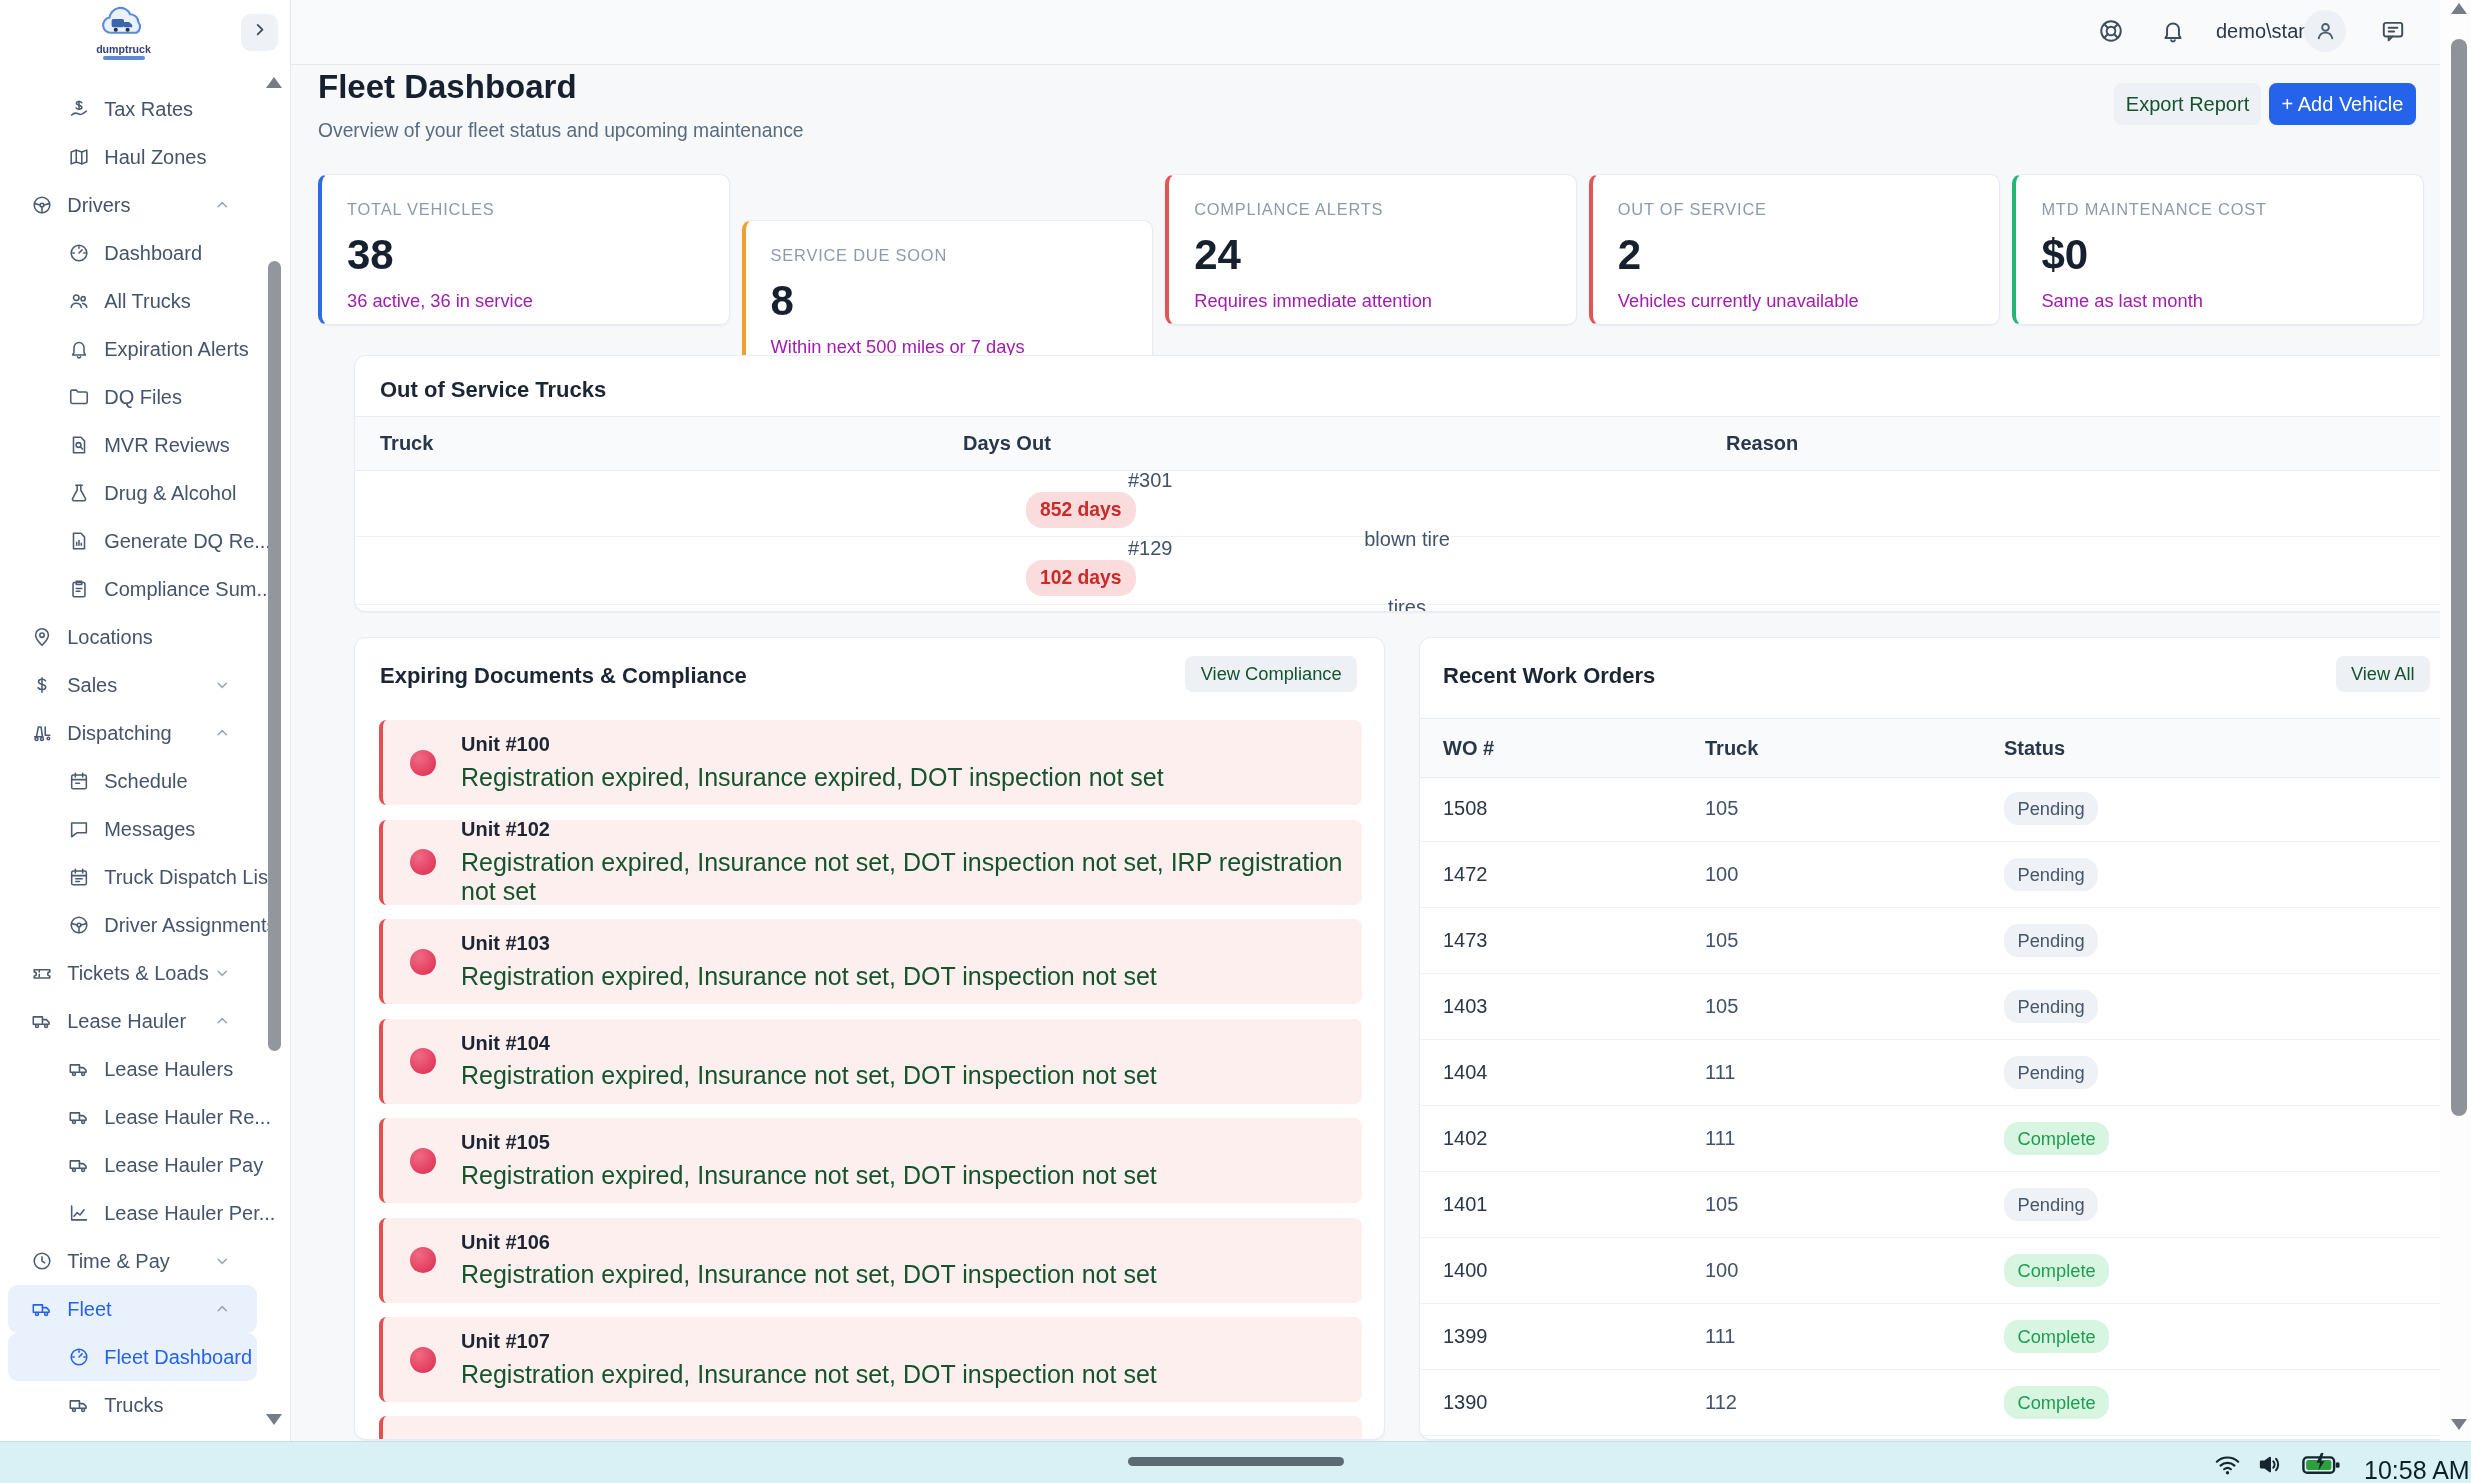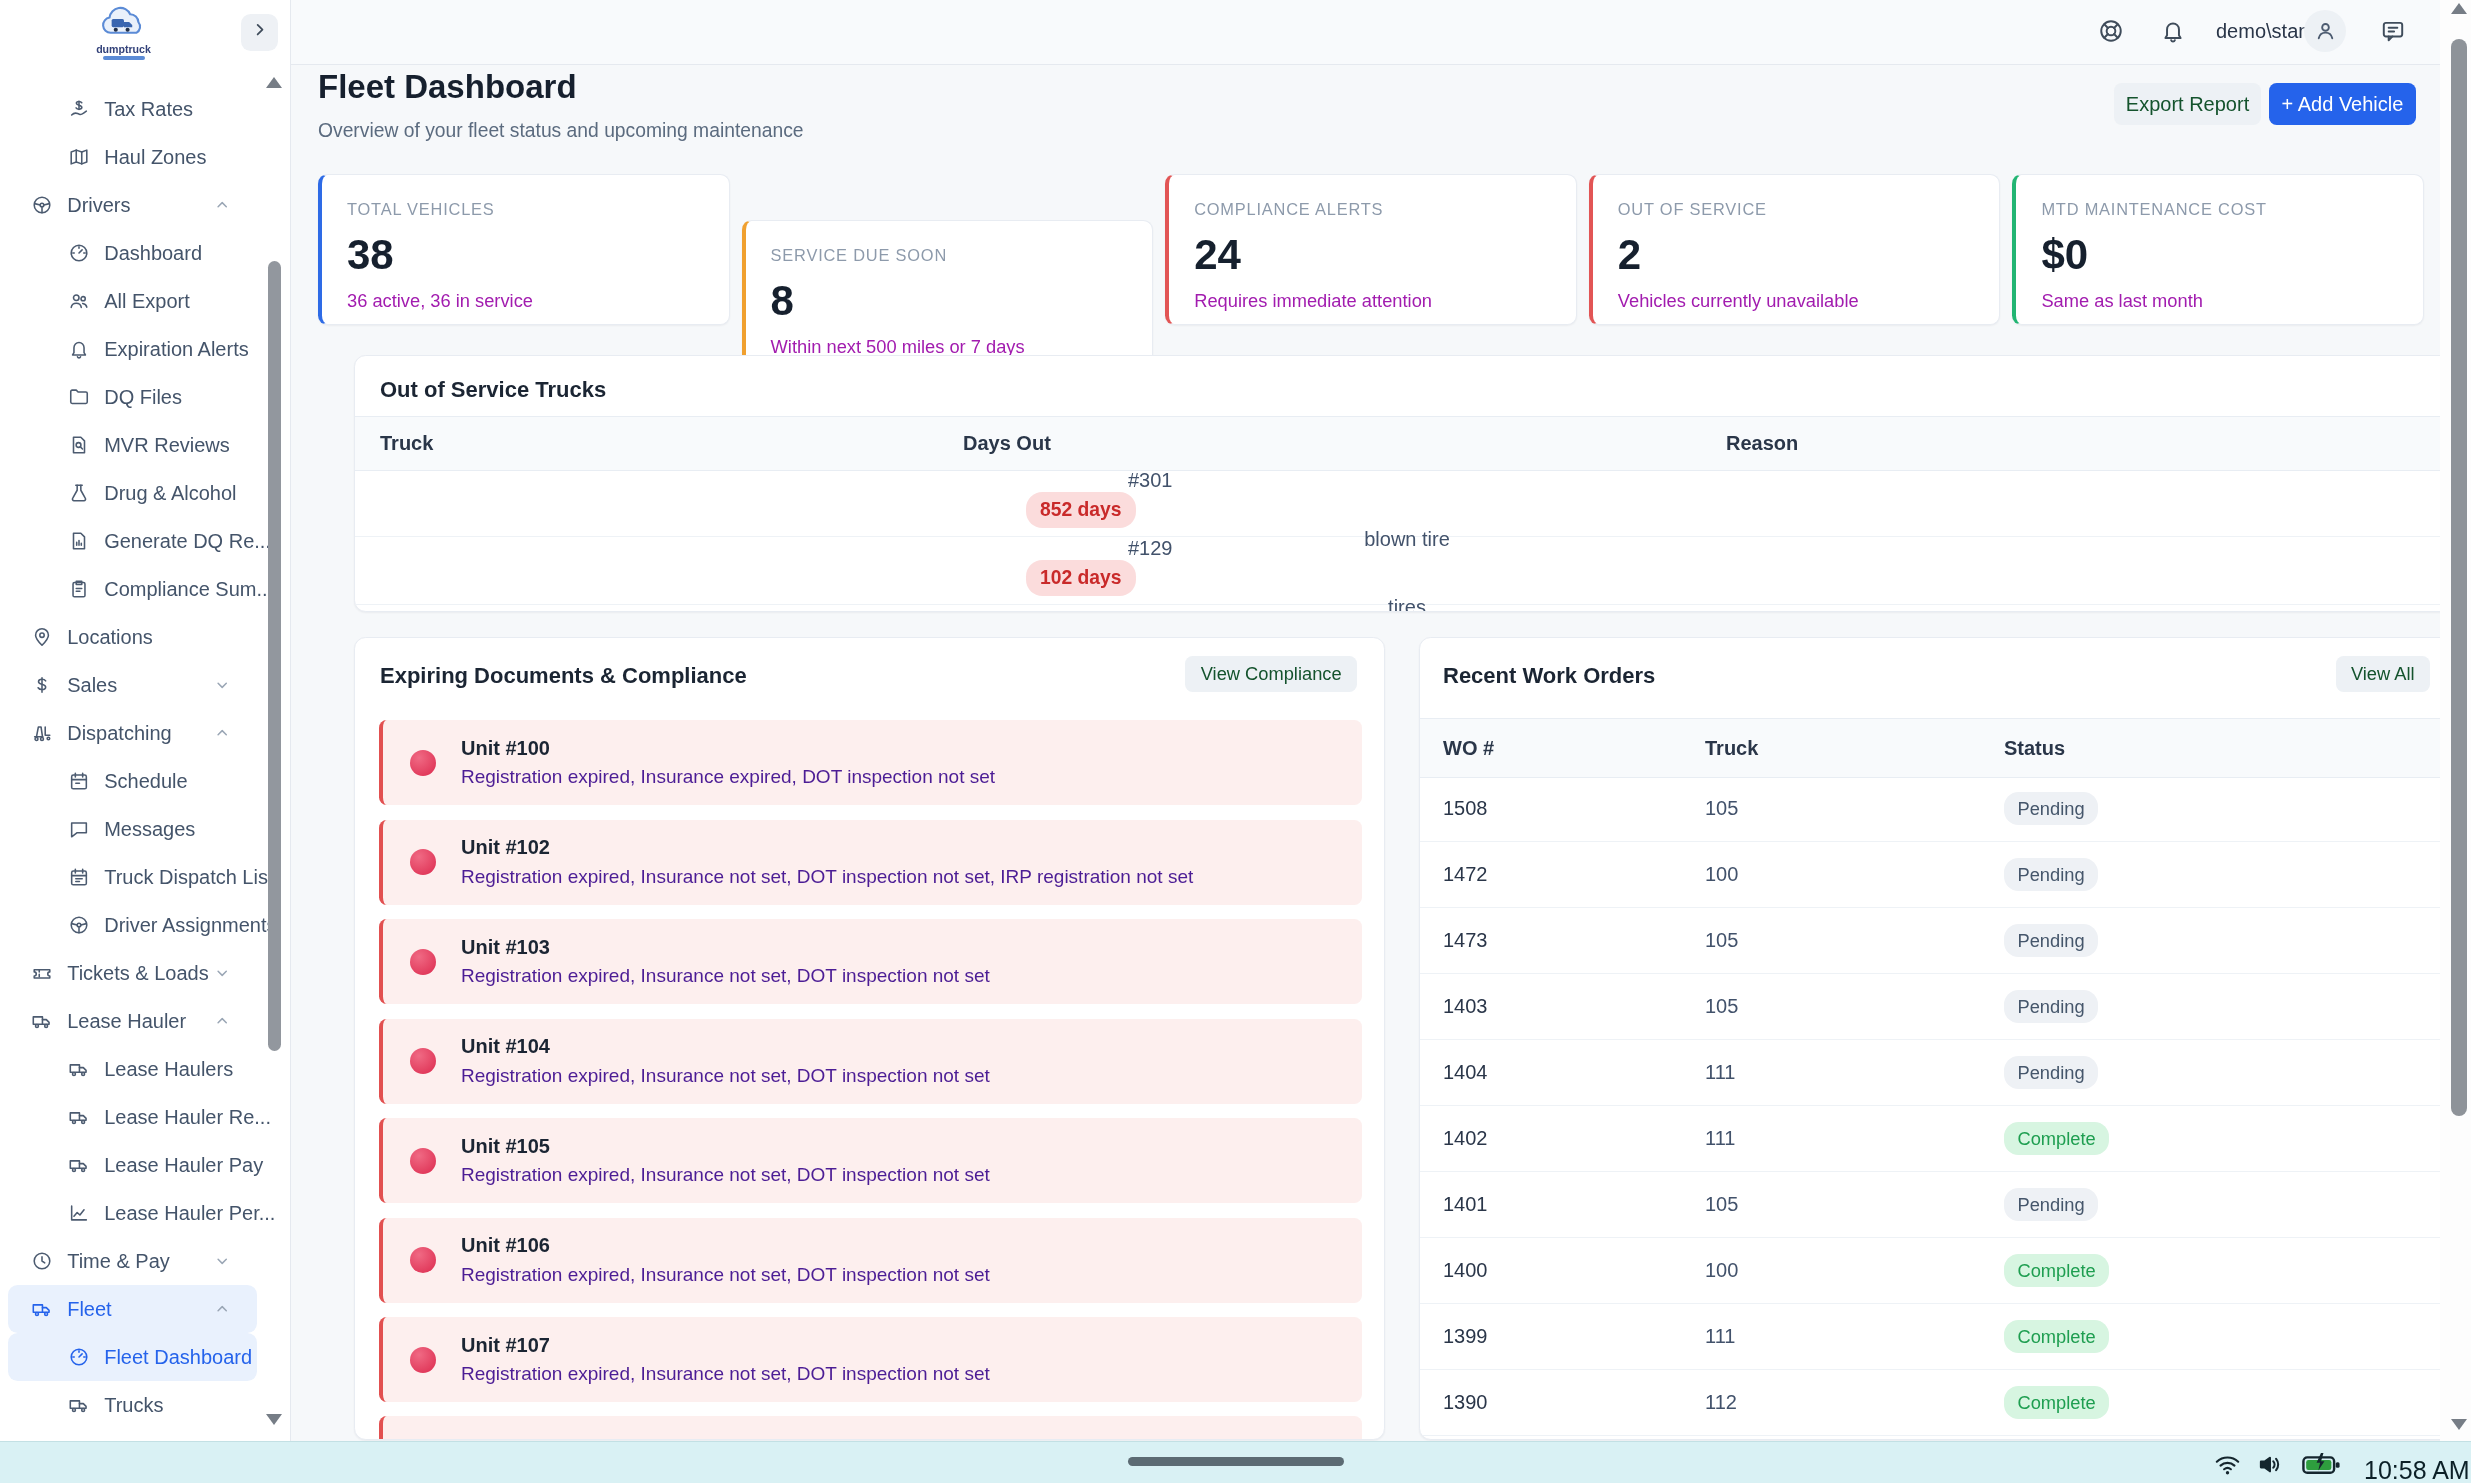"All Export" span { text: Export -> Trucks }
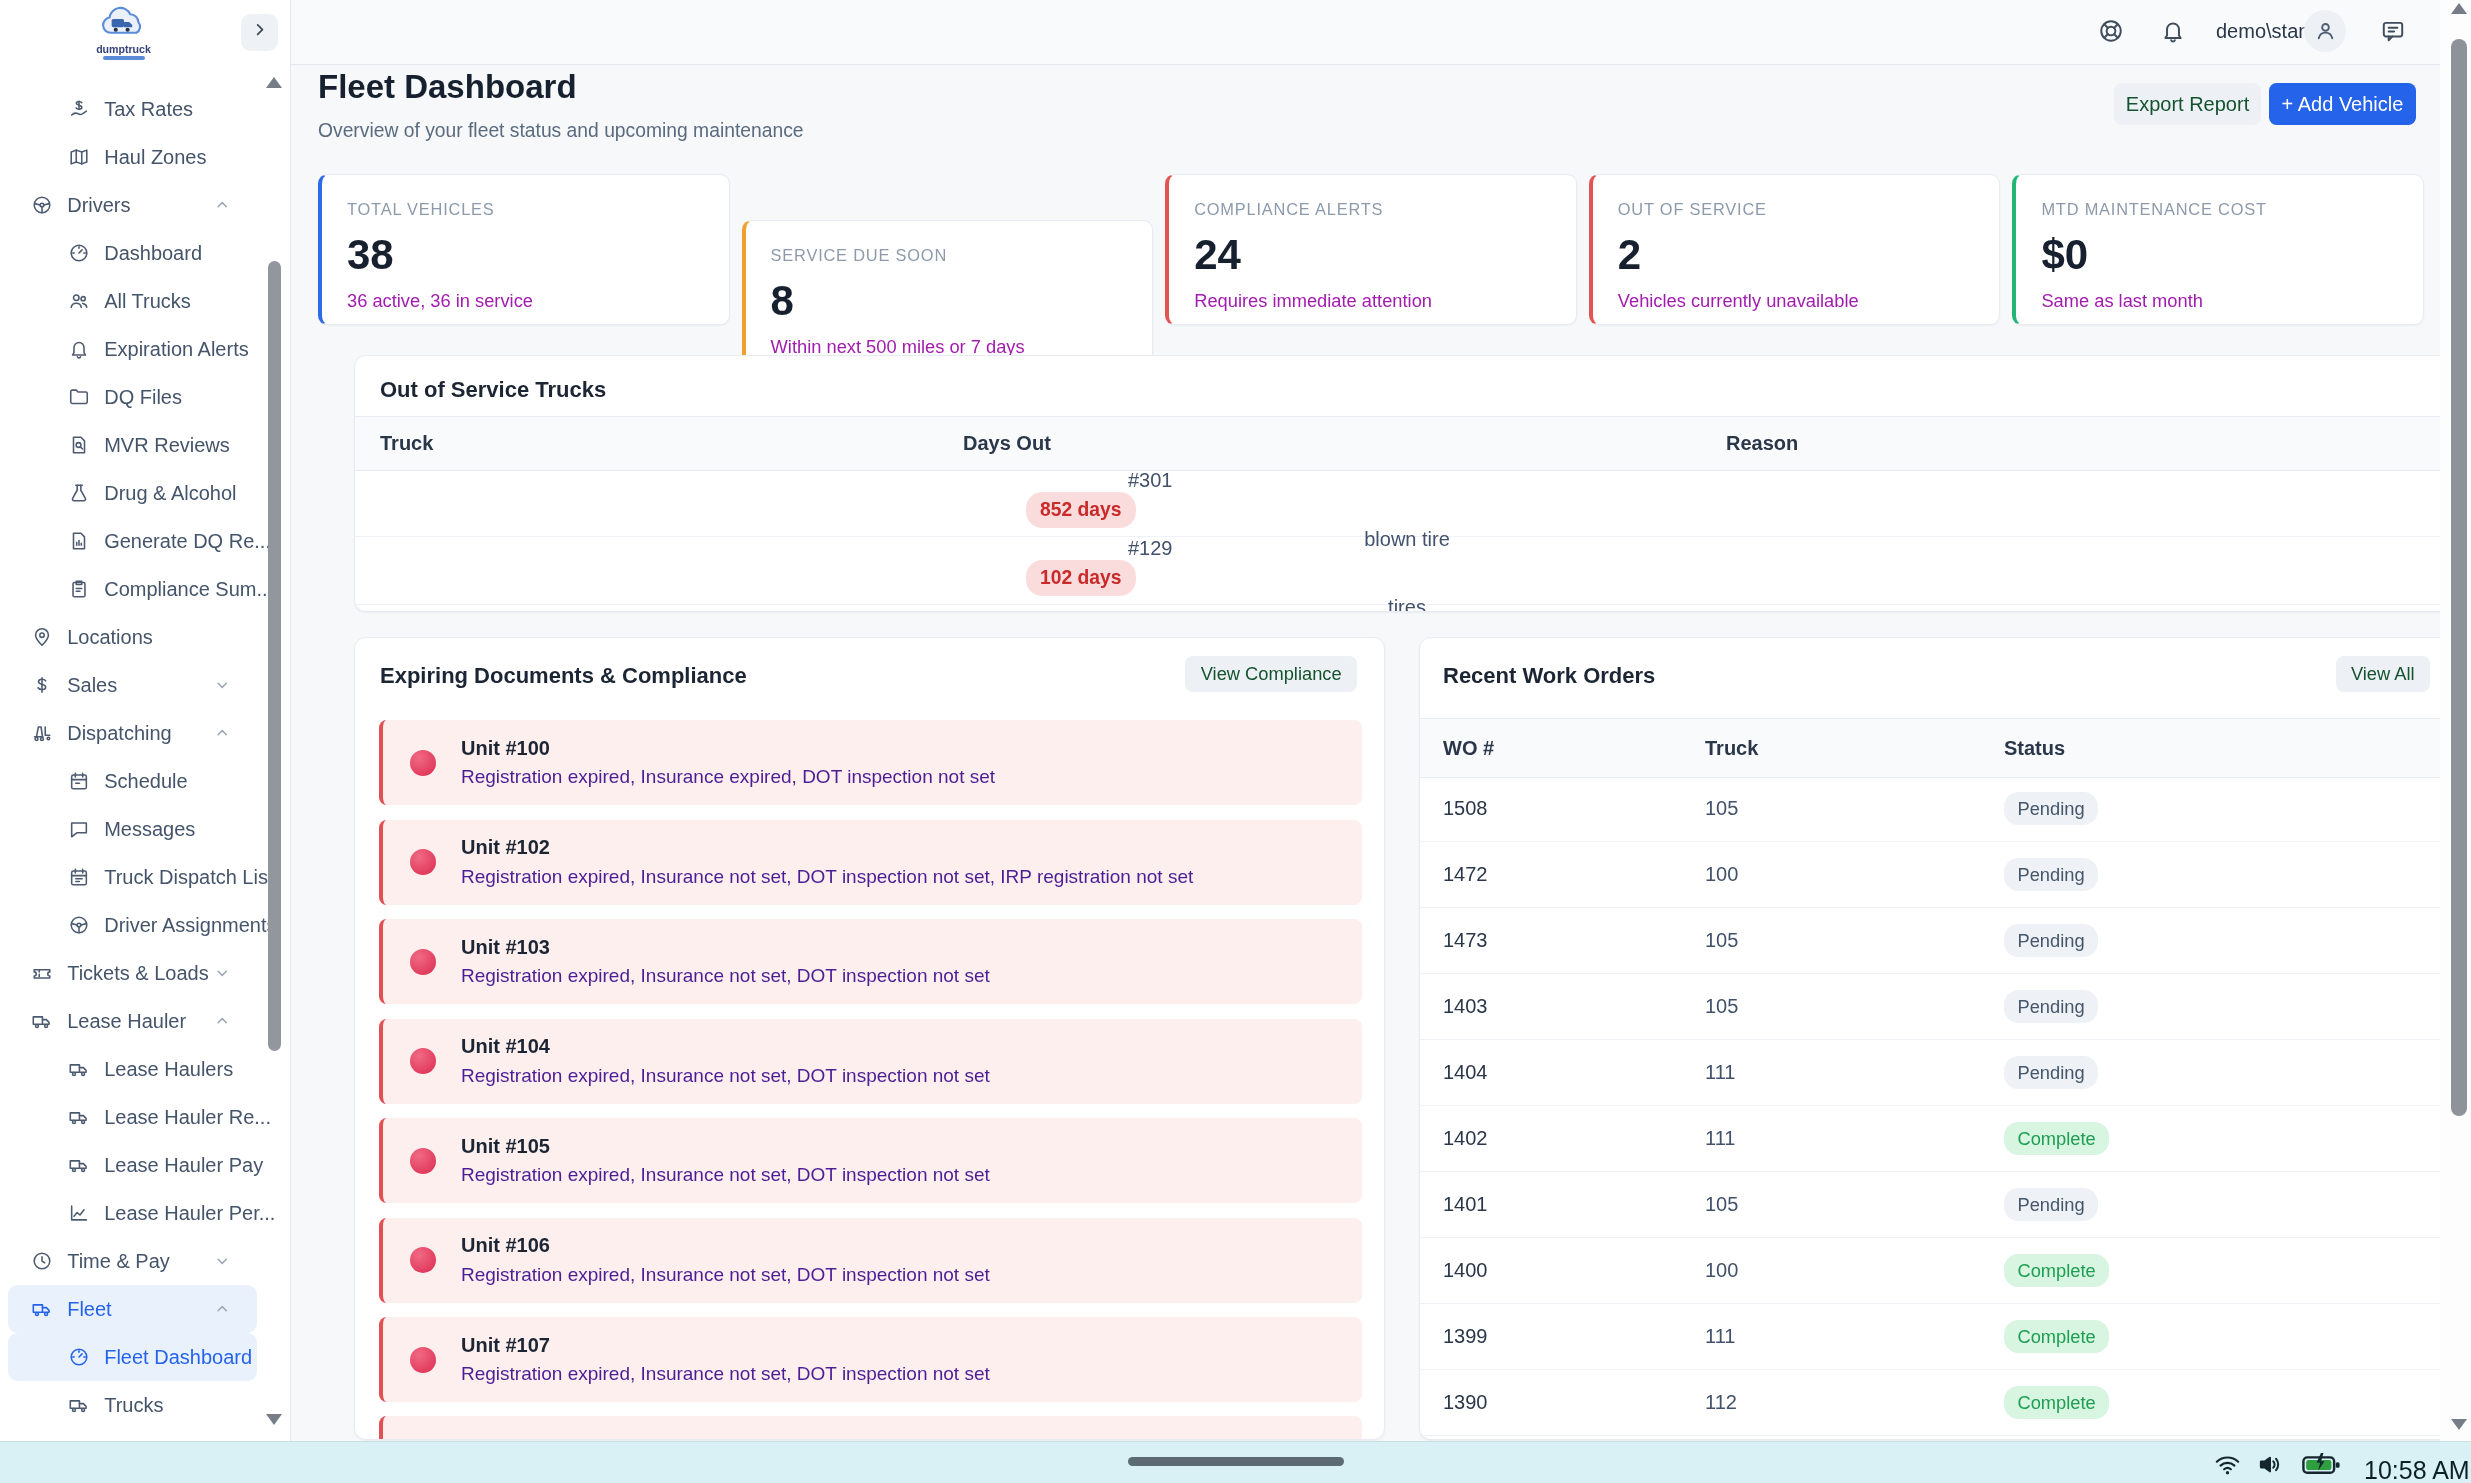"Registration expired, Insurance expired," .exp-issues { color: #4c1d95 -> #14532d; font-size: 19px -> 25px; text-align: right -> none }
